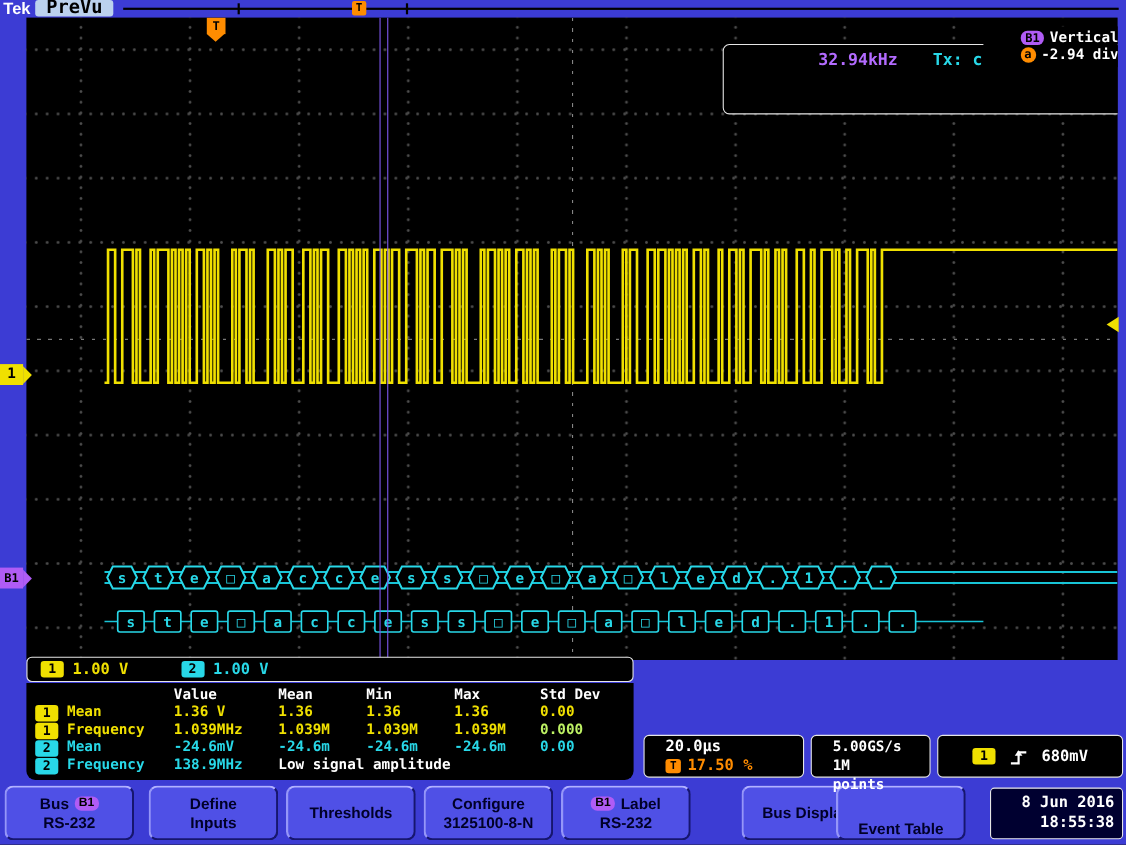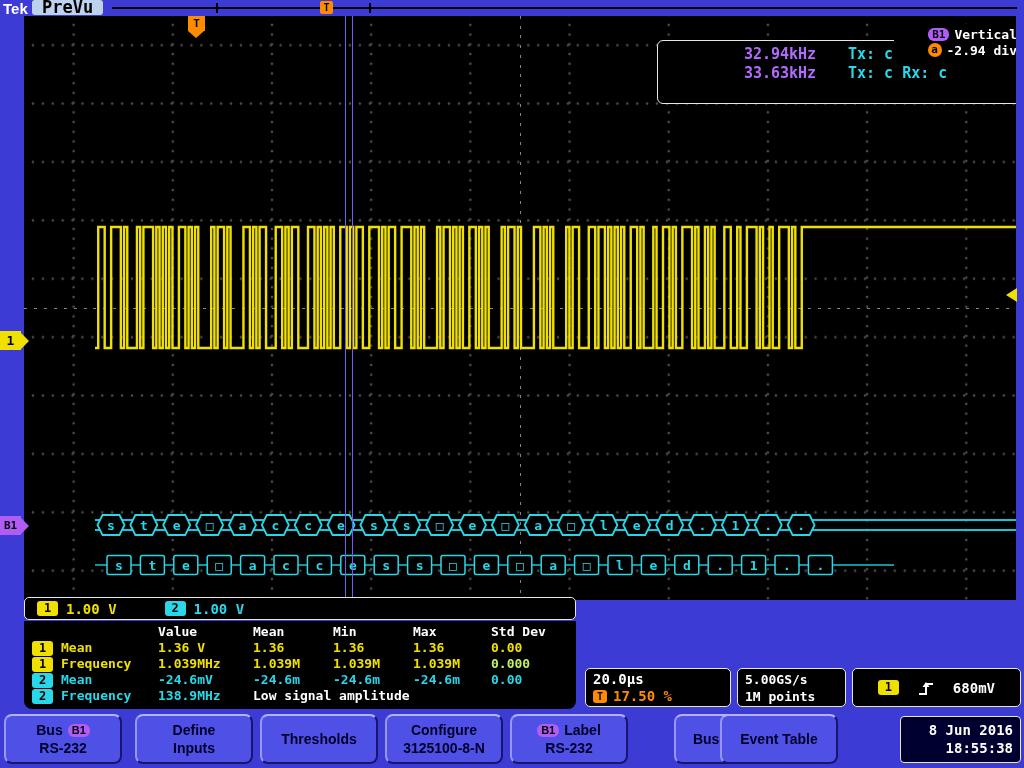"33.63kHz Tx: c Rx: c" div.cur-line { html: <div><span>33.63kHz</span><span>Tx: c Rx: c</span></div> -> none }
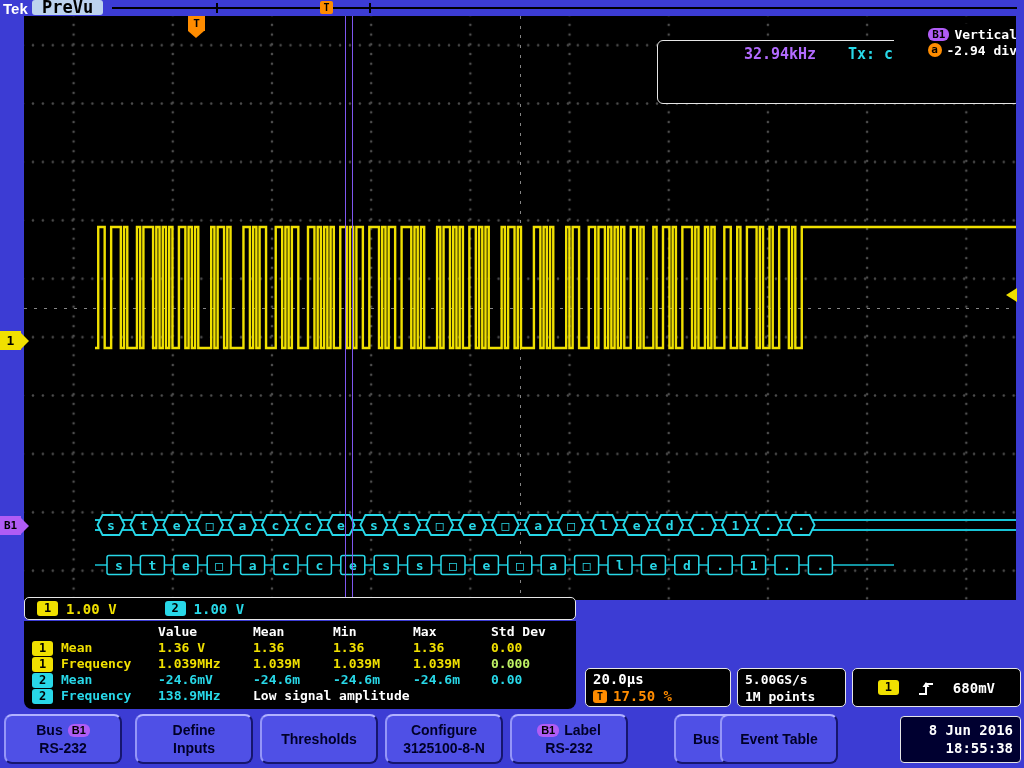"20.0µs" .infobox { padding: 2px 7px -> 2px 19px }
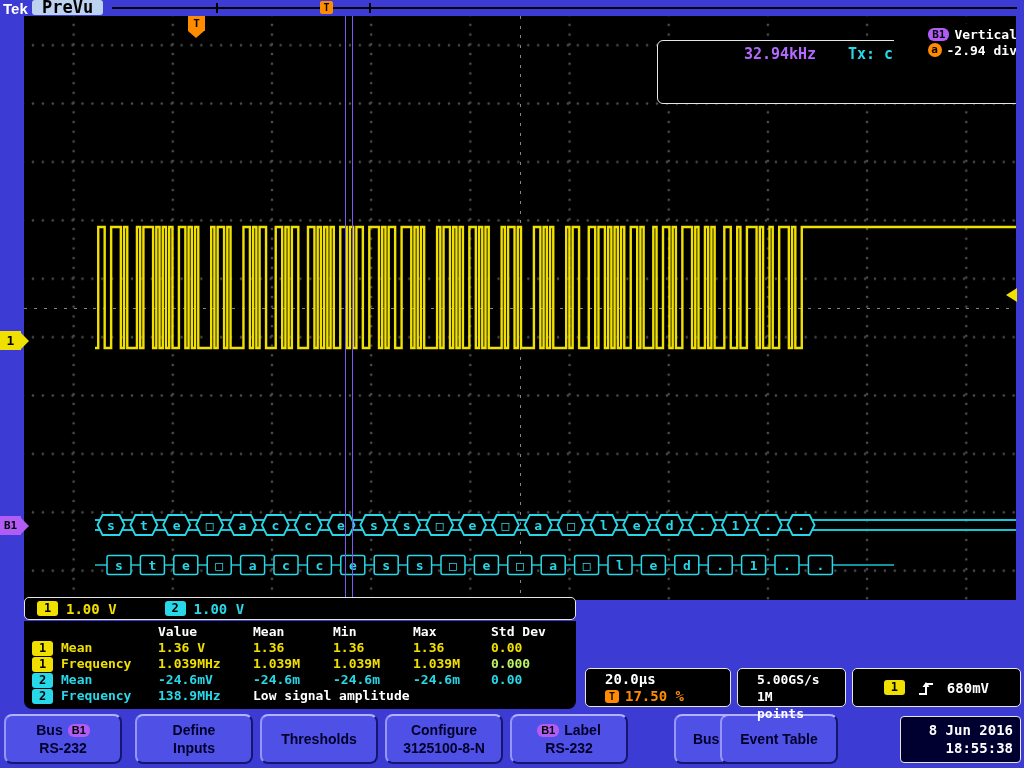"Event Table" div.menu-btn { justify-content: none -> flex-end; left: 720px -> 760px }
